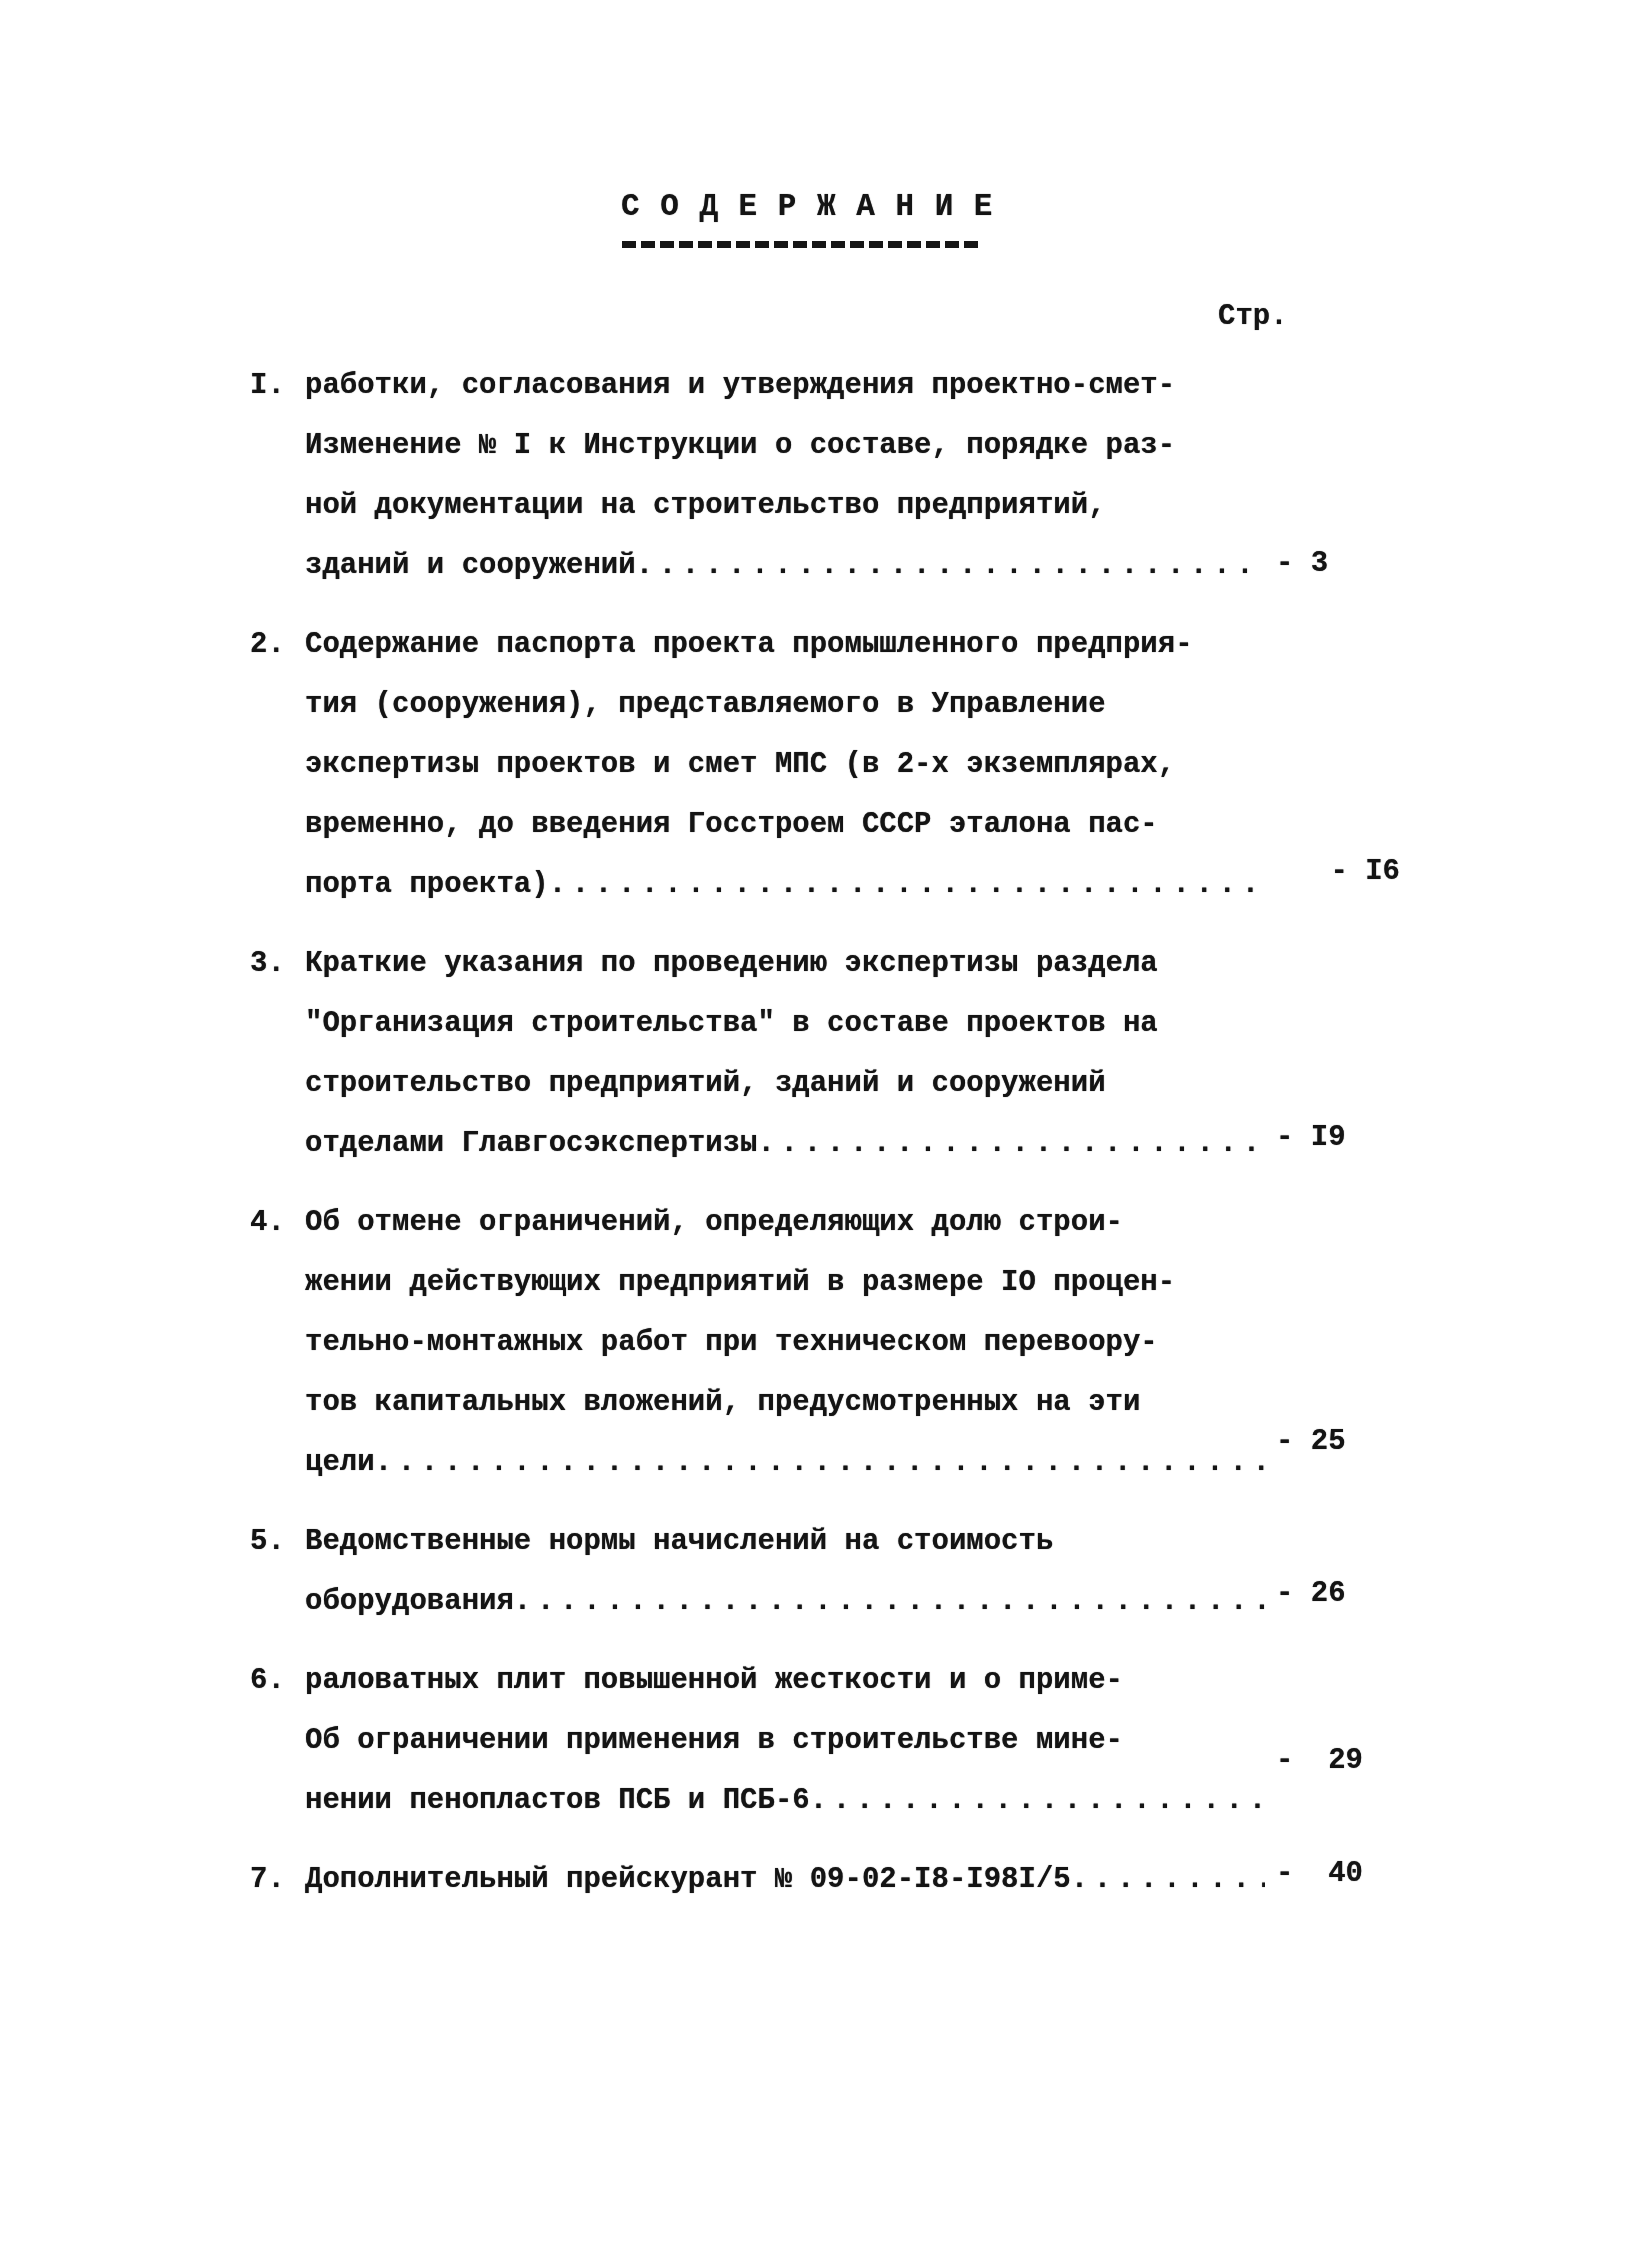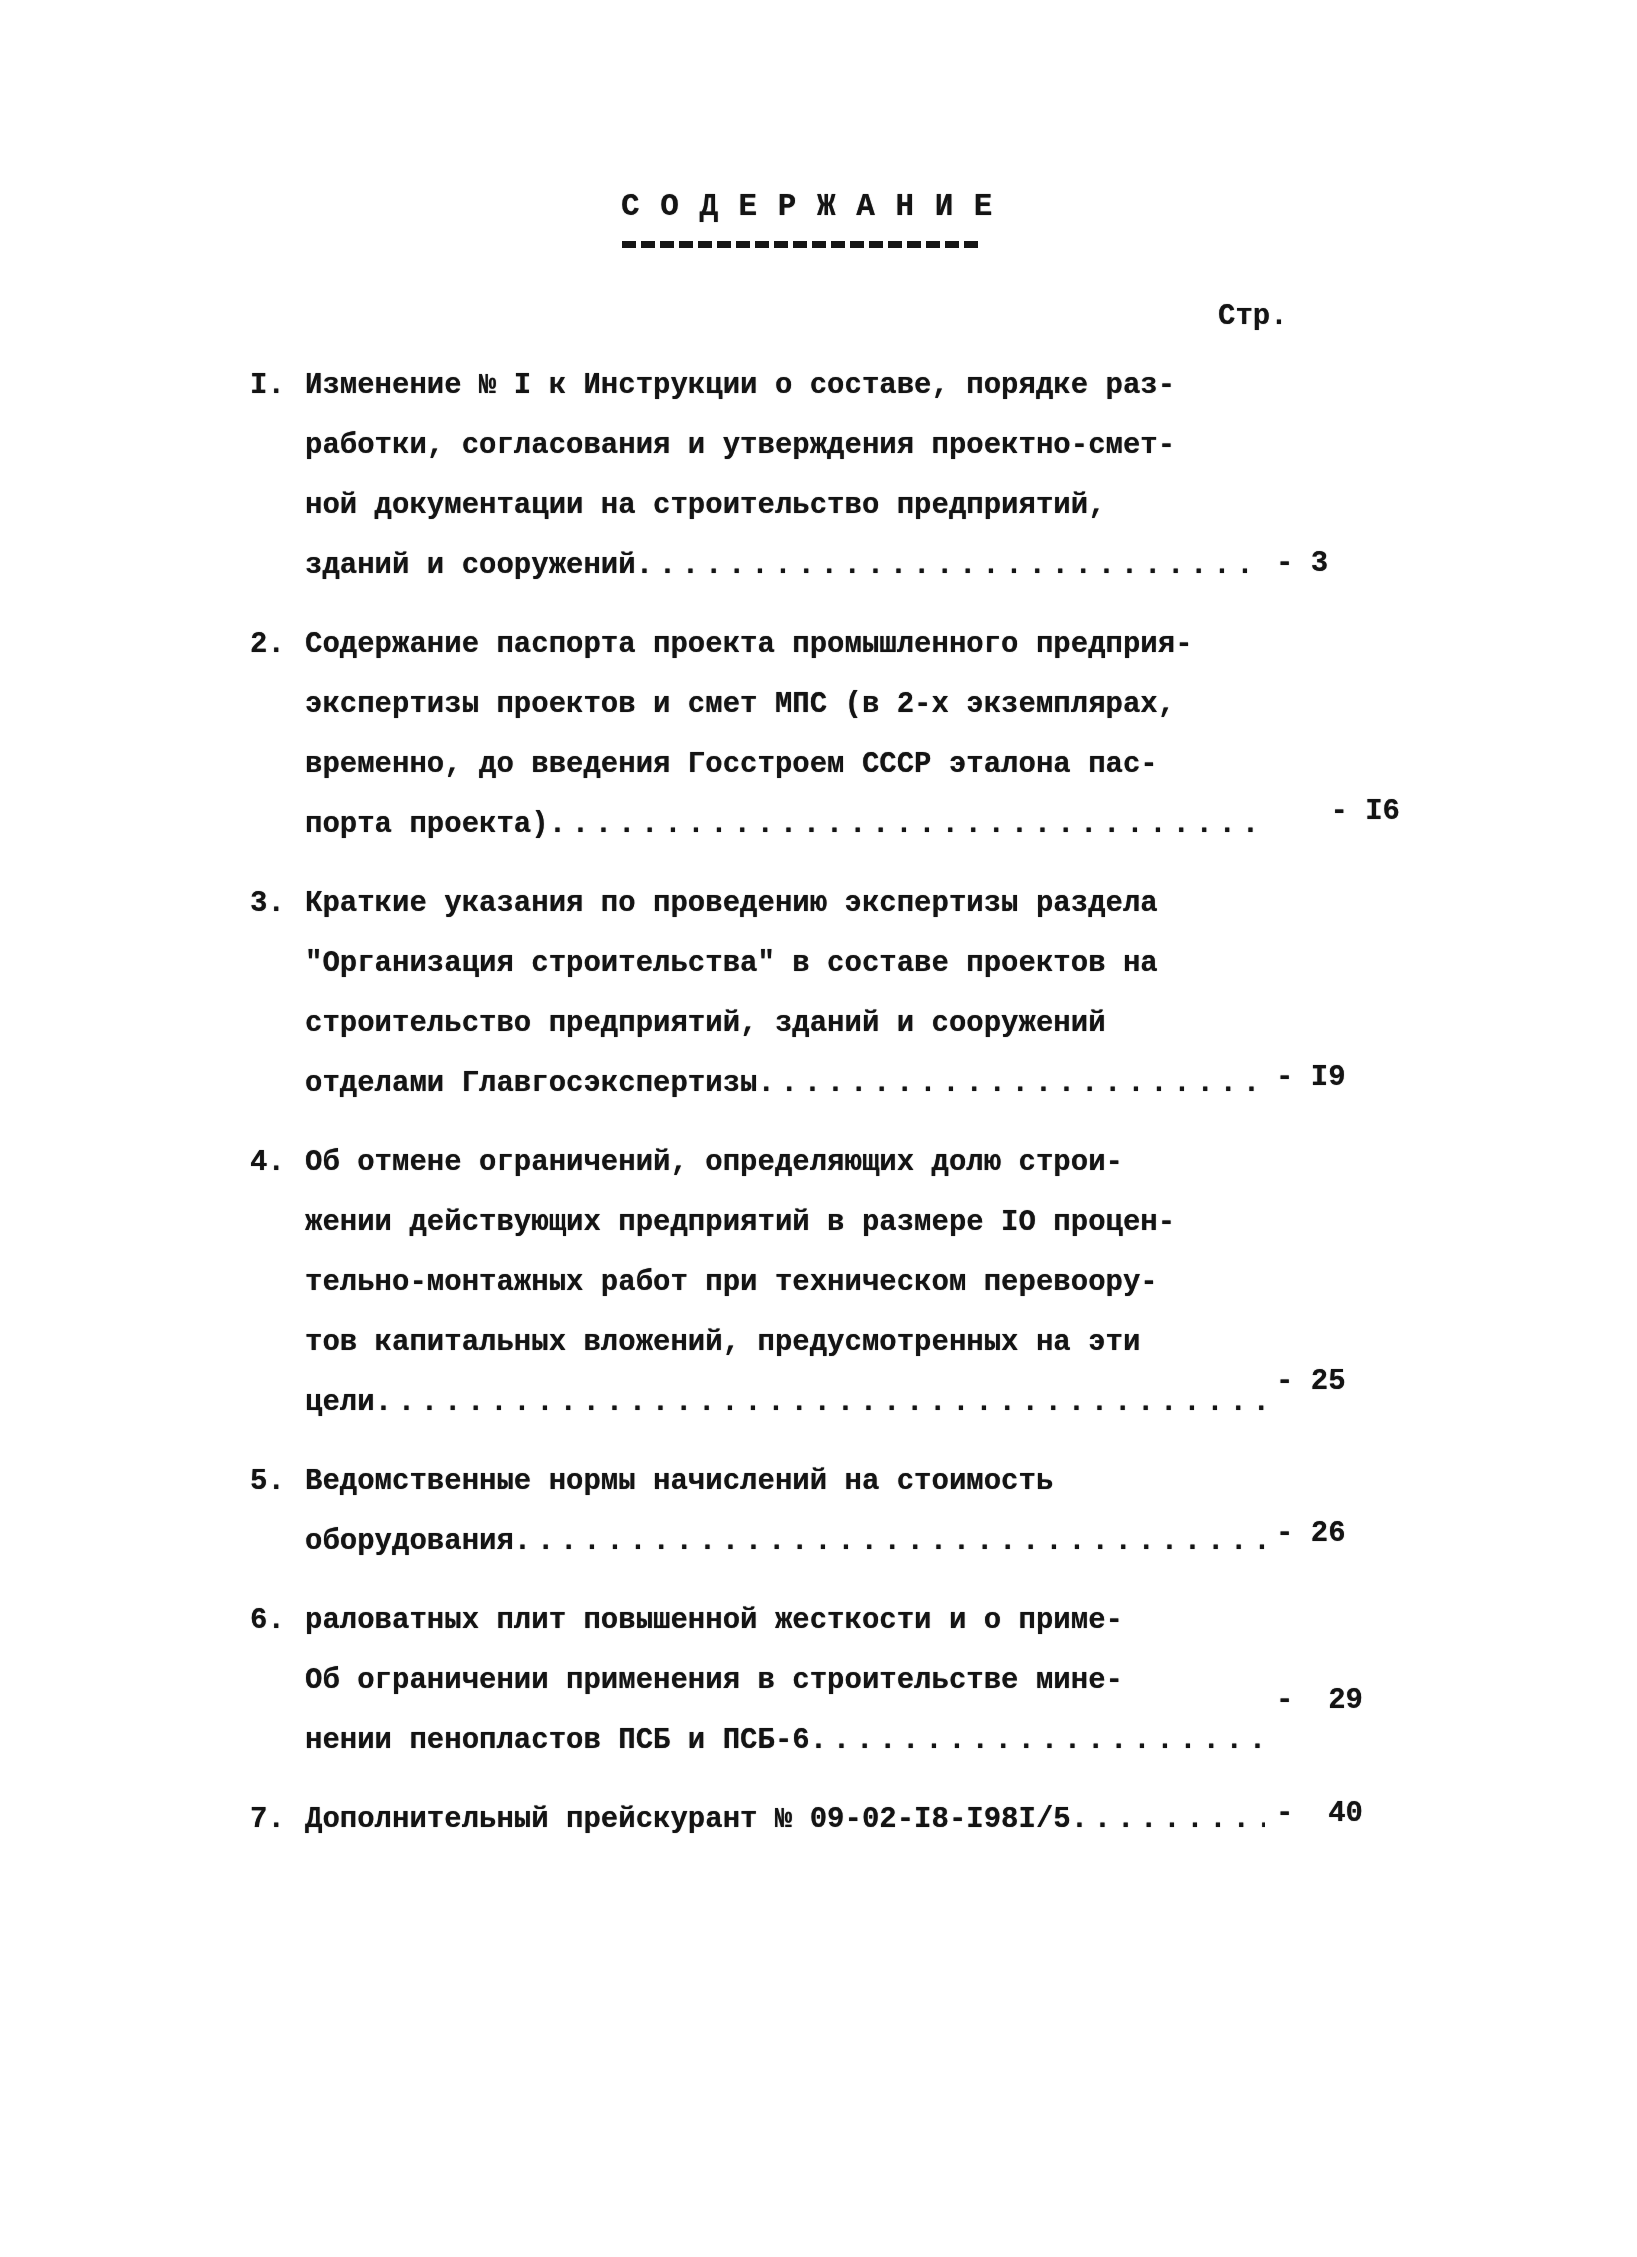"Изменение № I к Инструкции" div.line { order: before "работки, согласования и утверждения" -> after "работки, согласования и утверждения" }
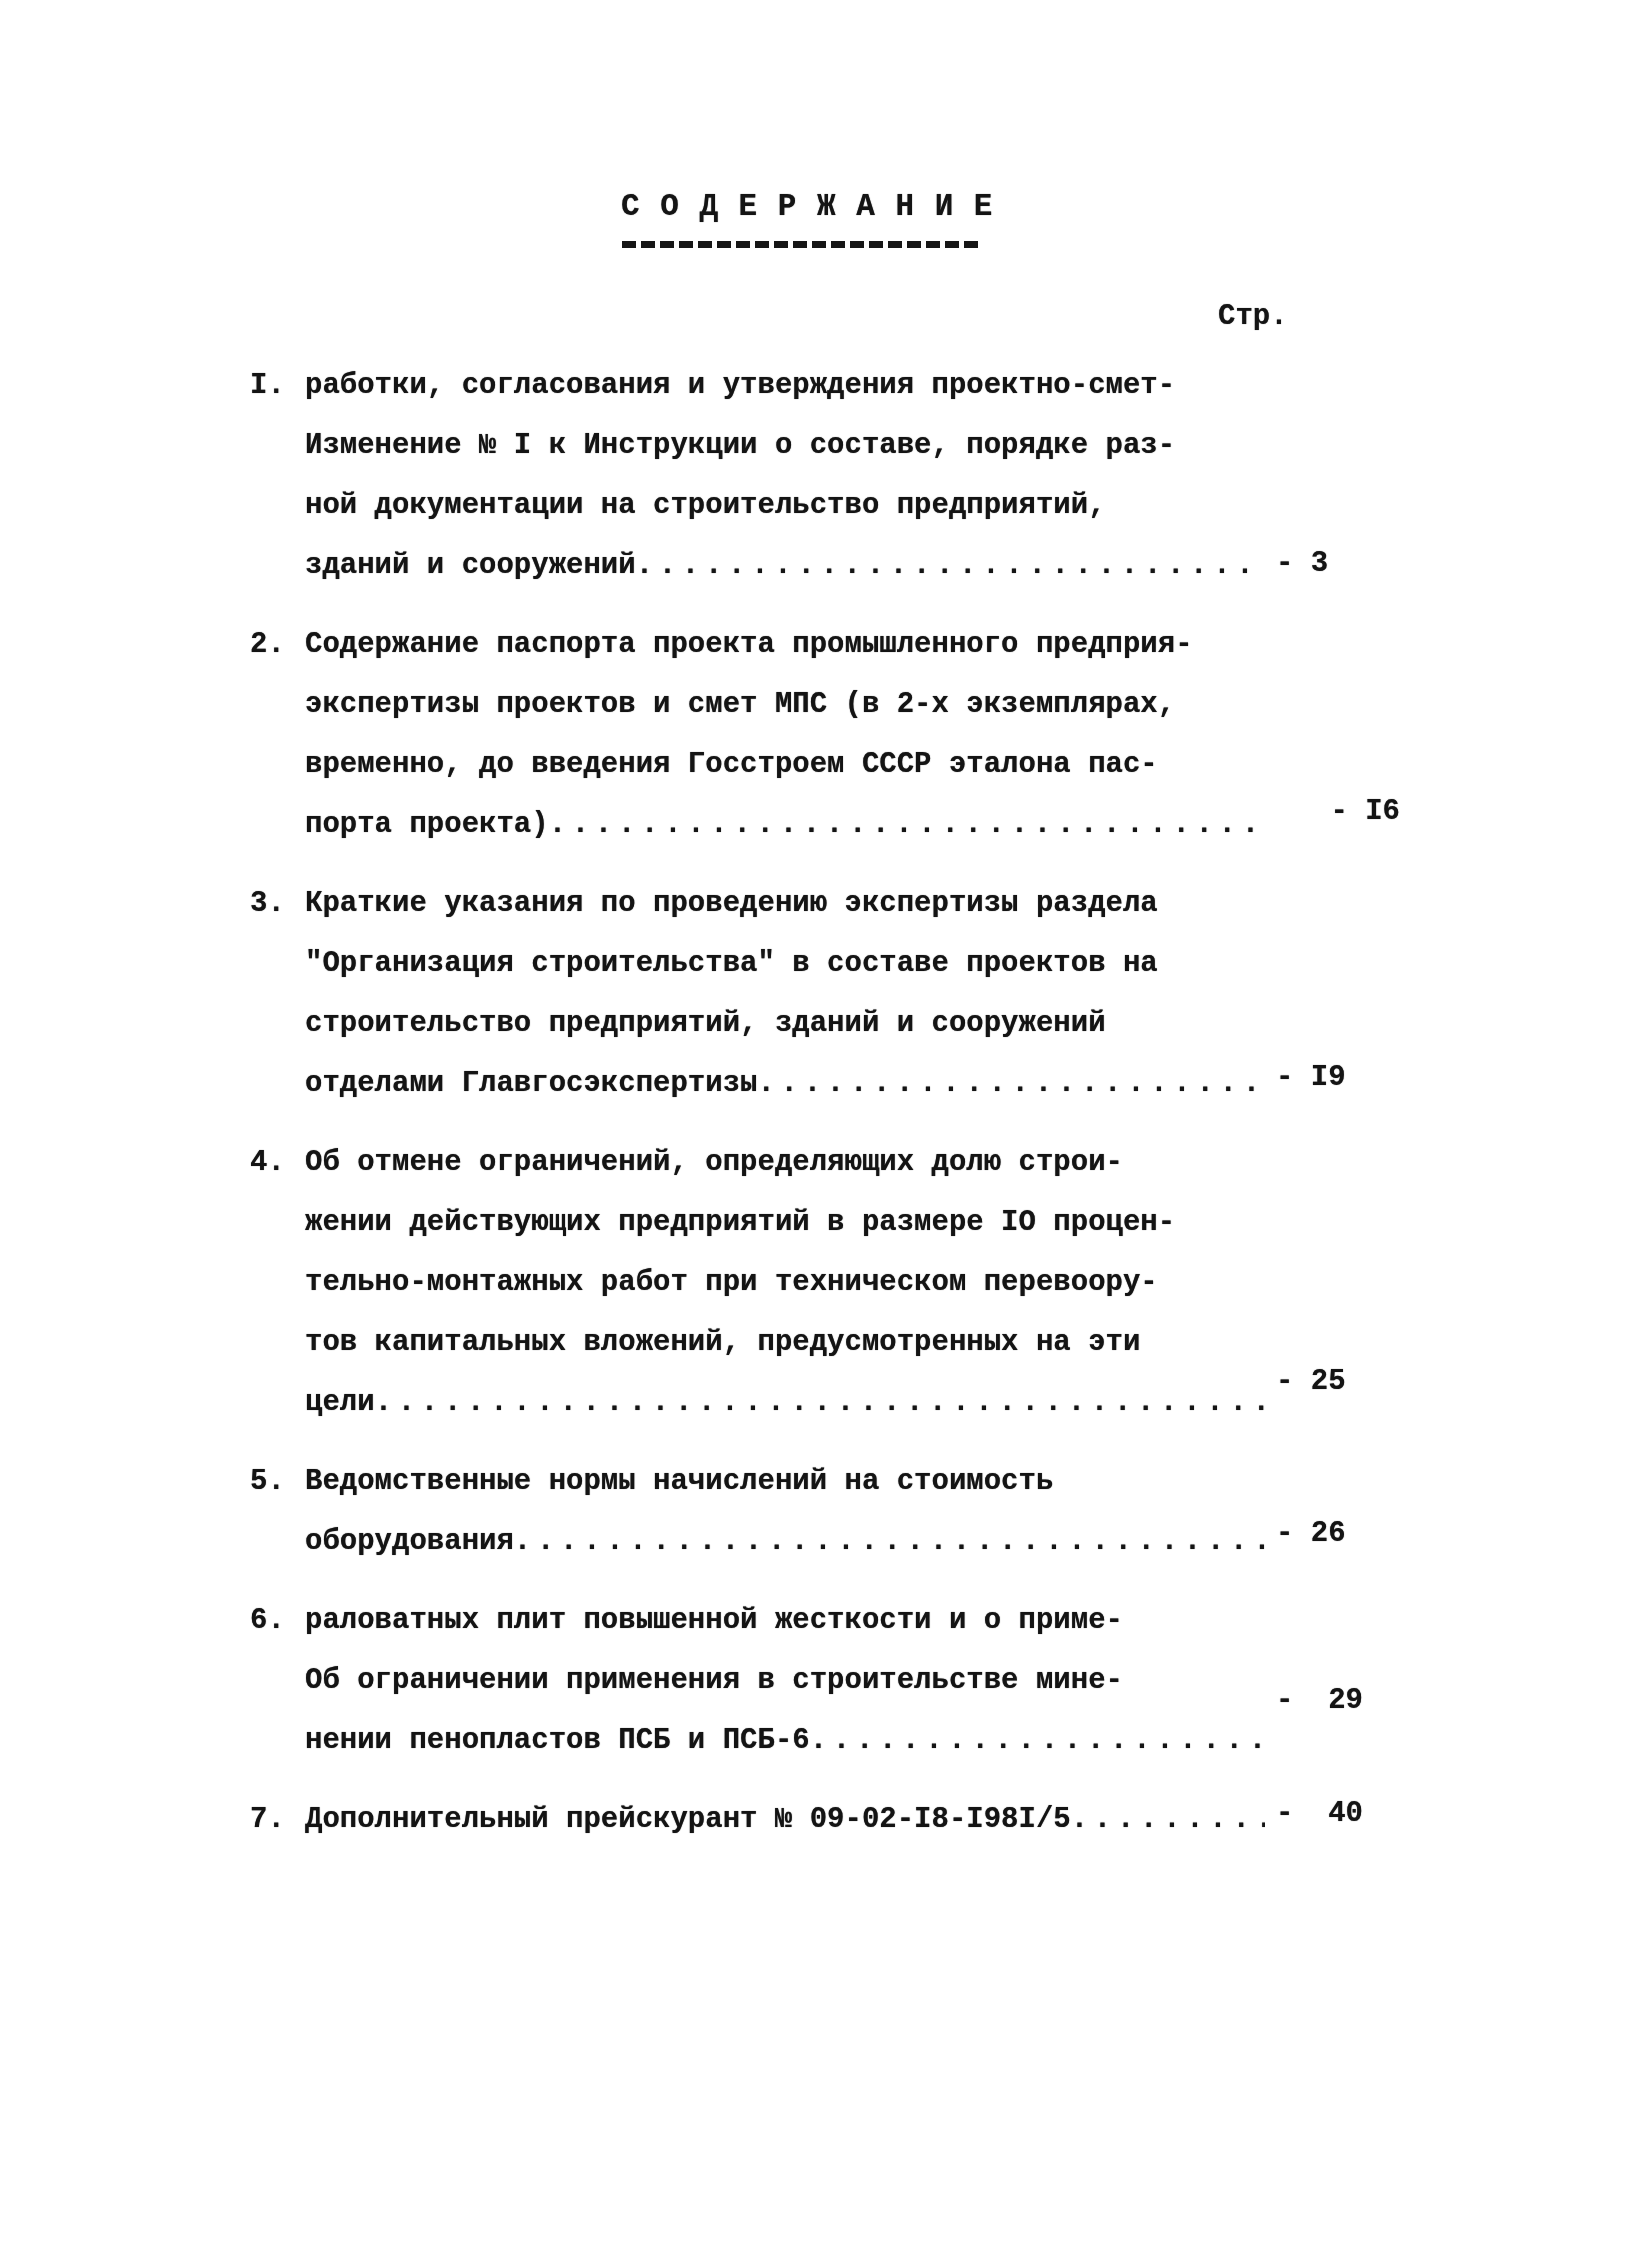"тия (сооружения), представляемого в" div.line { html: none -> <div>тия (сооружения), представляемого в Управление</div> }
